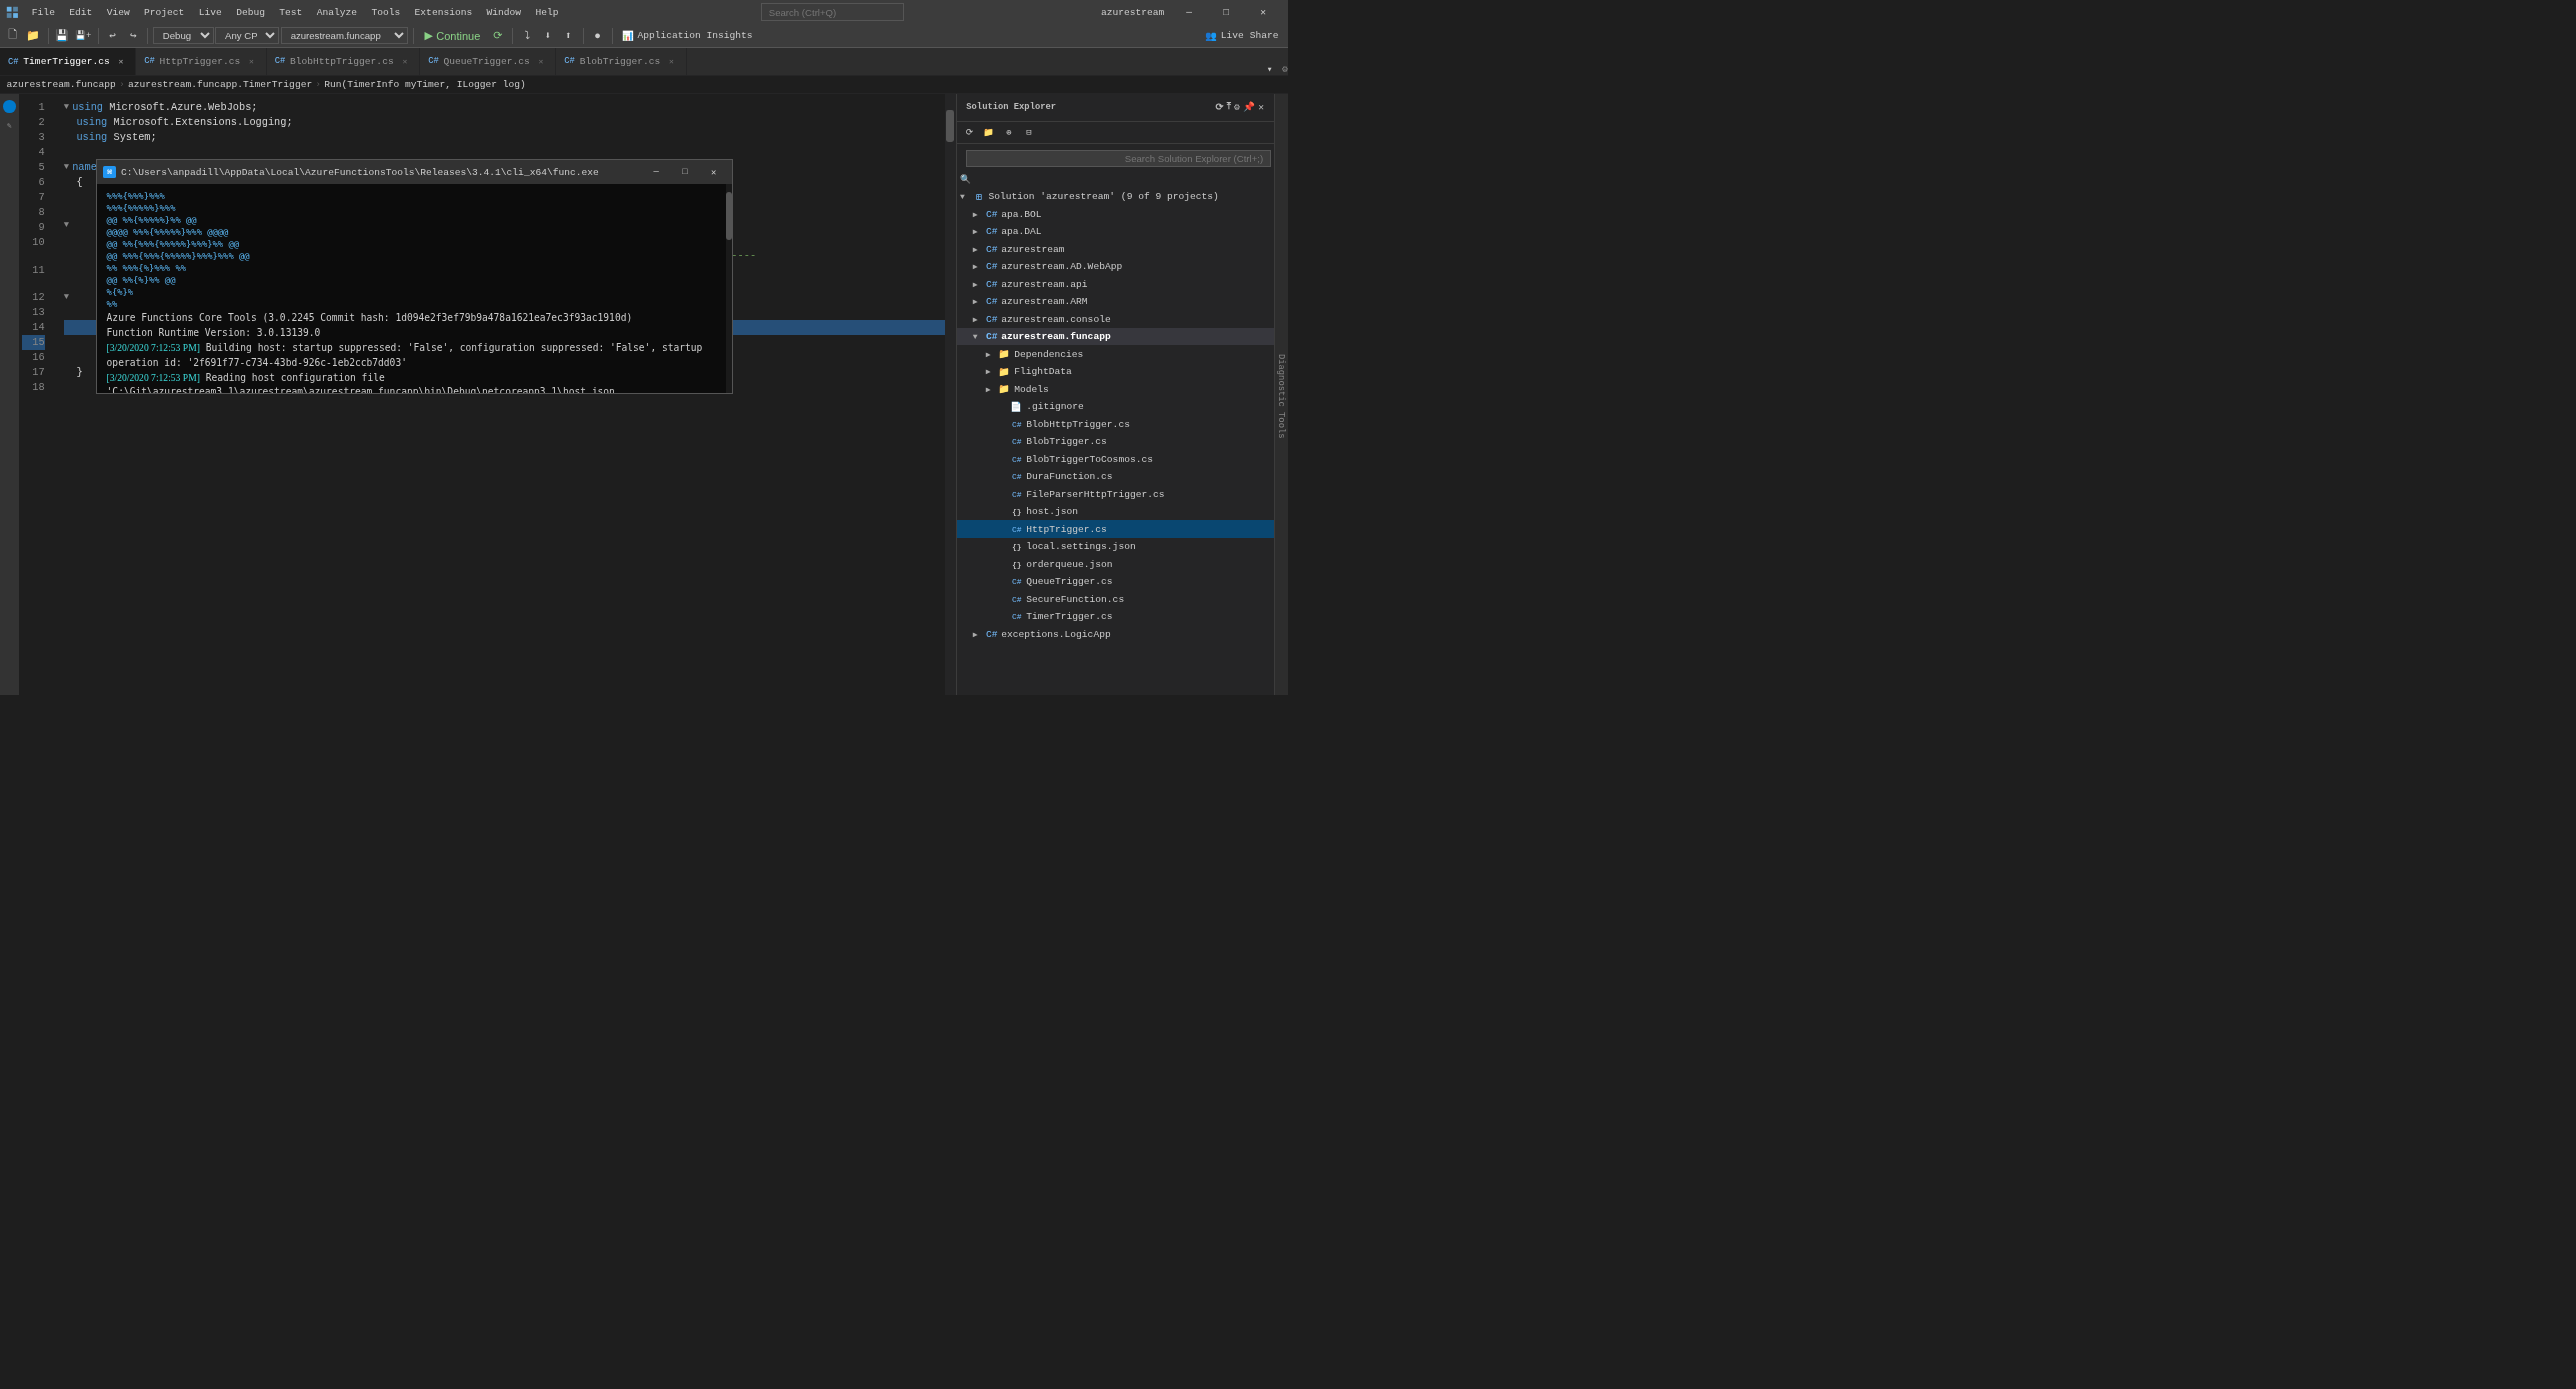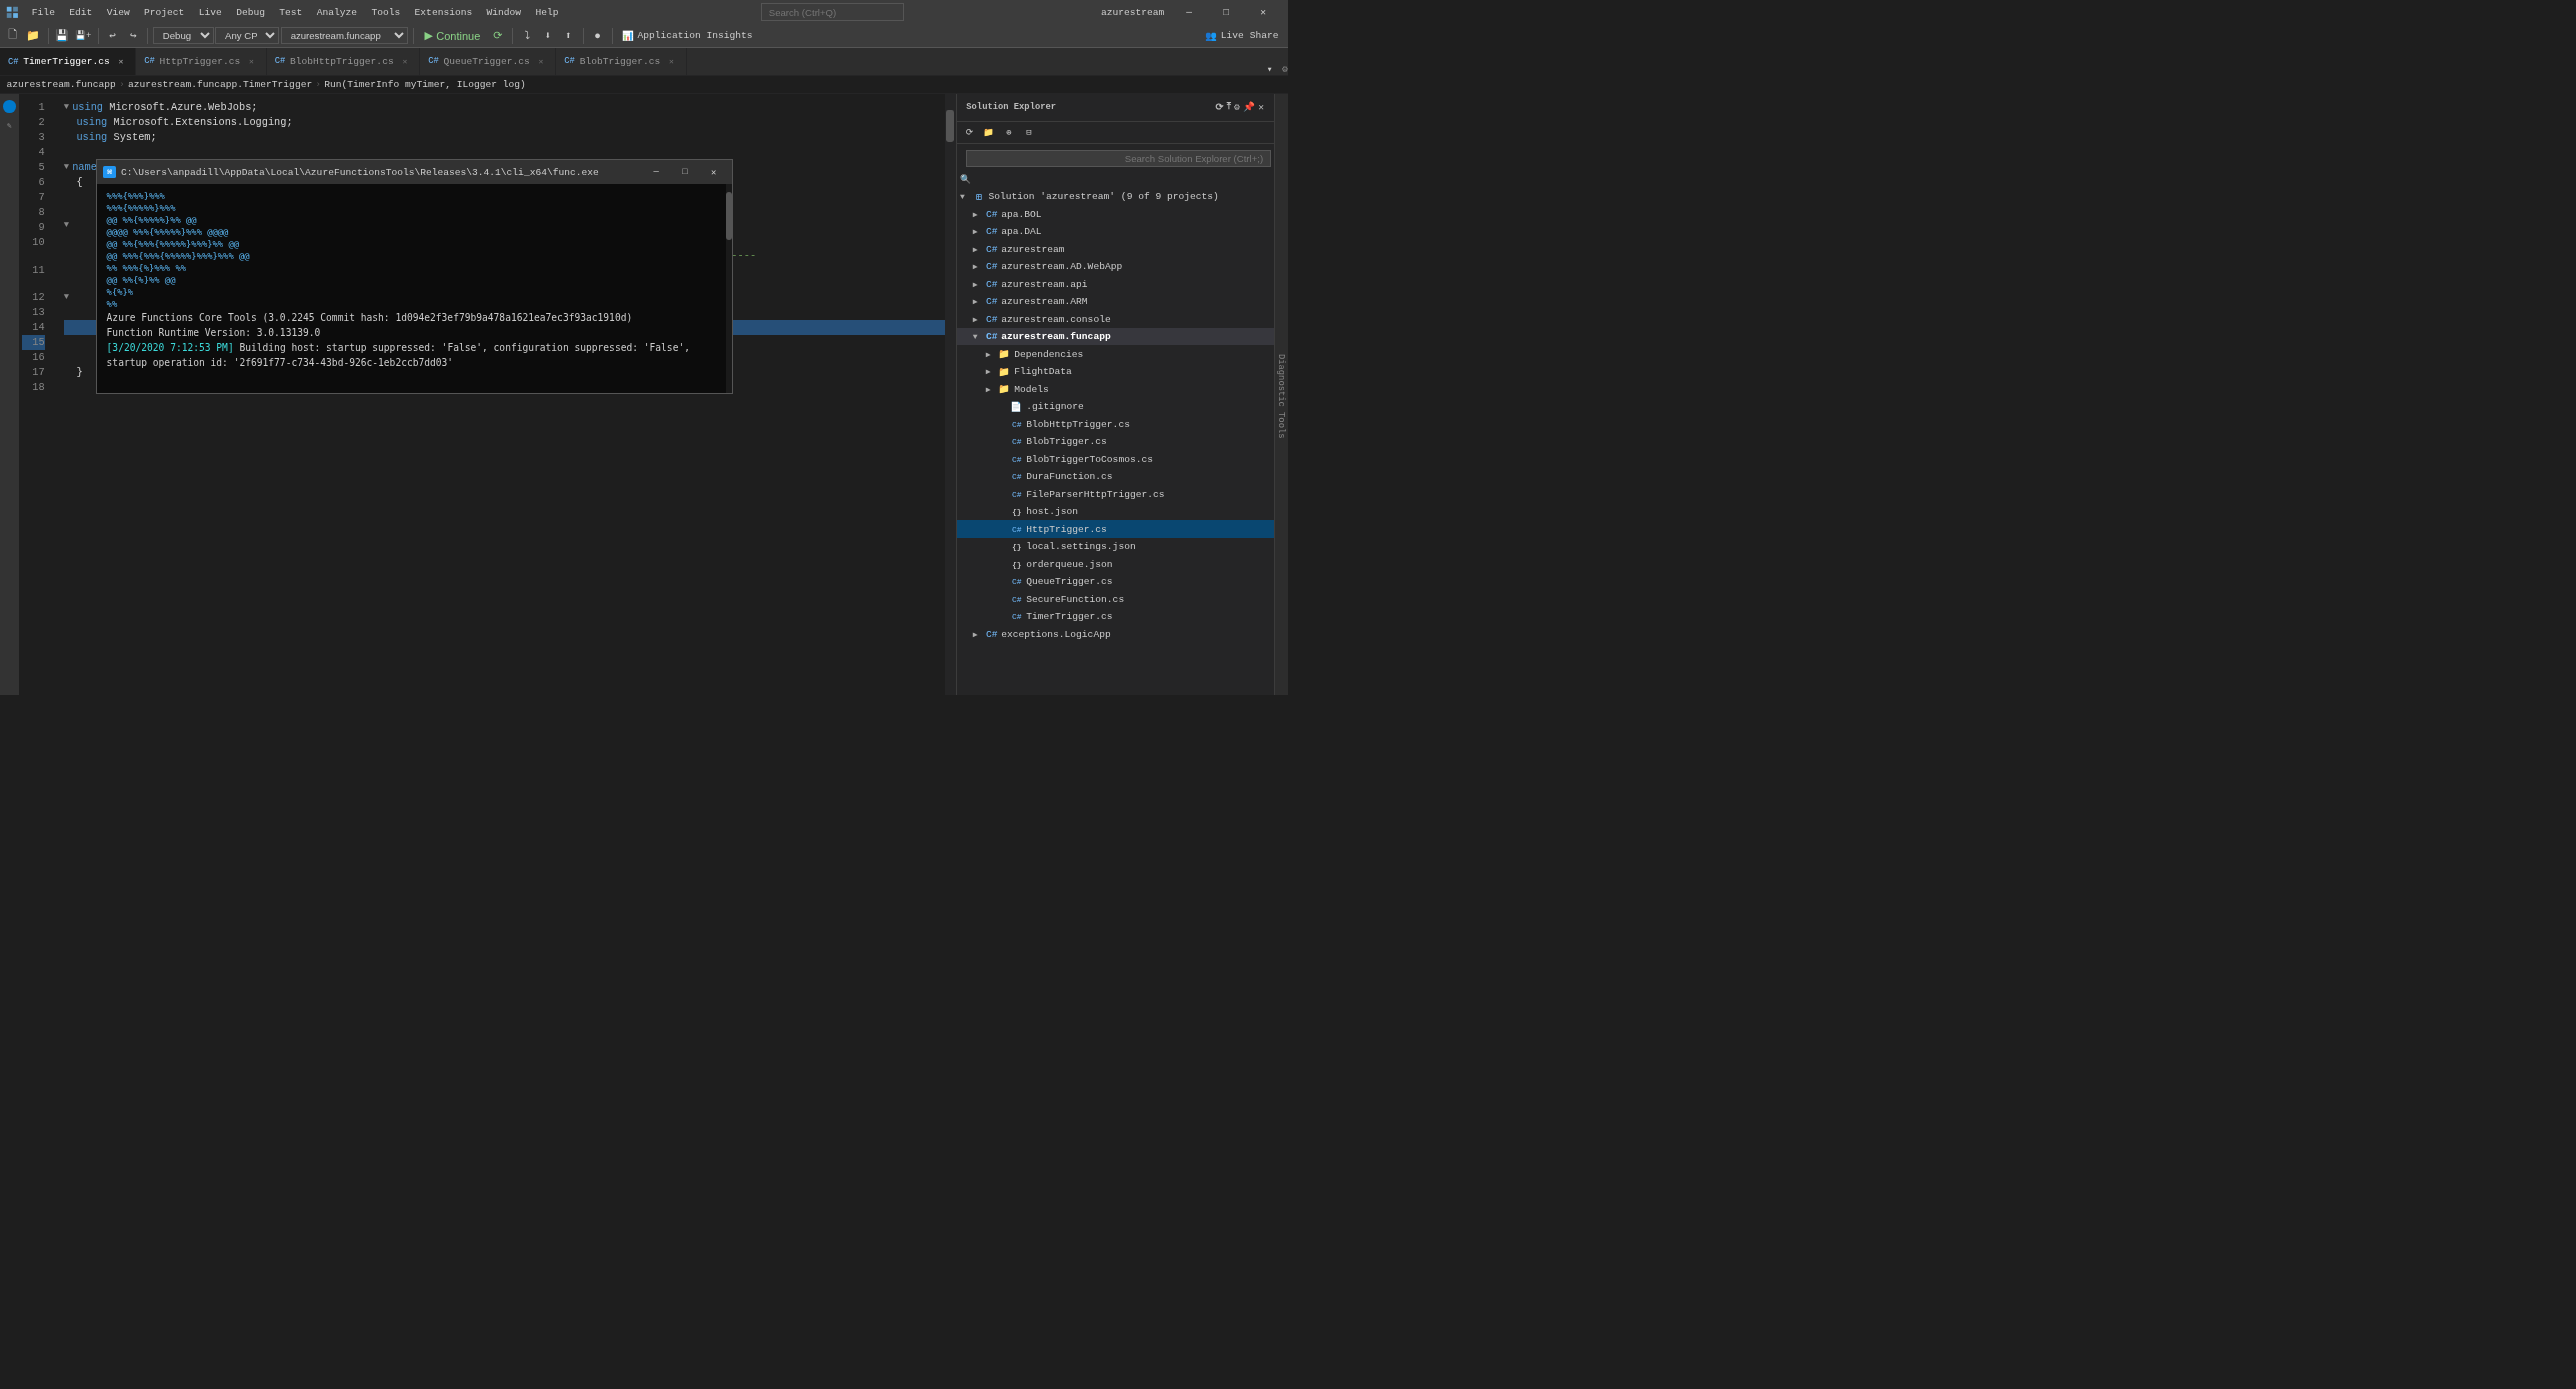"[3/20/2020 7:12:53 PM]" .term-cyan { font-family: none -> Liberation Serif, serif }
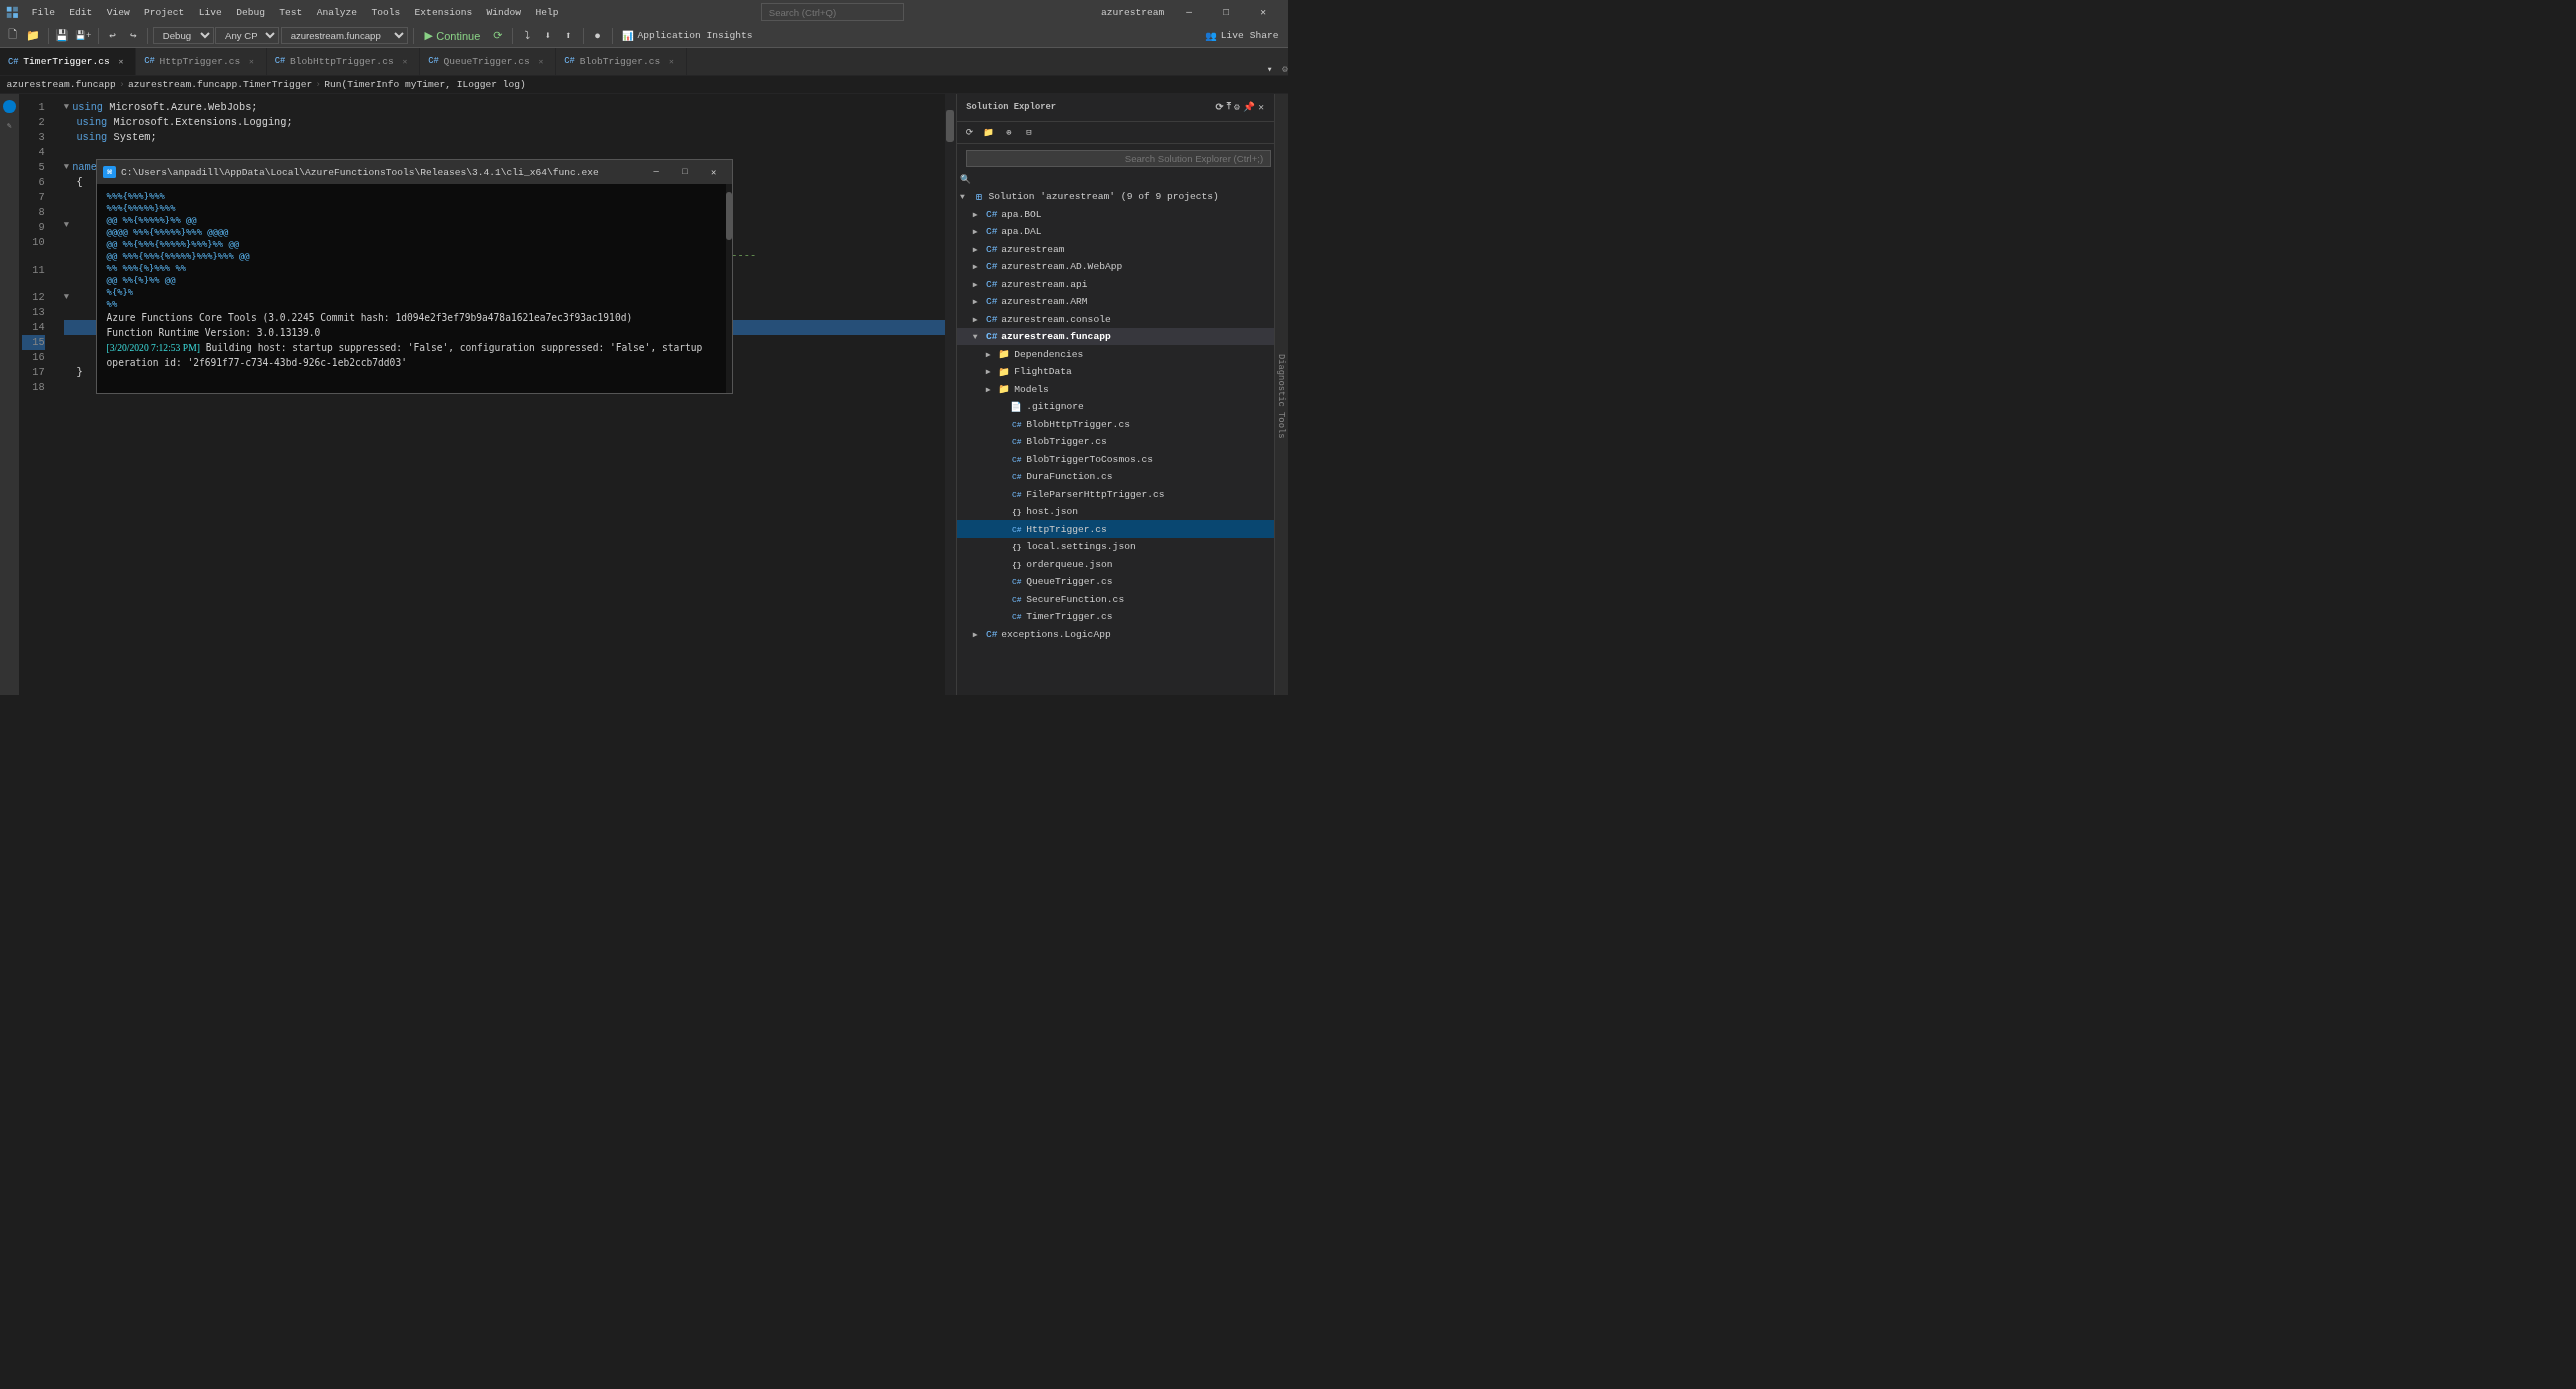"[3/20/2020 7:12:53 PM] Reading host" div.term-line { html: none -> <div><span>[3/20/2020 7:12:53 PM]</span> Reading host configuration file 'C:\Git\azurestream3.1\azurestream\azurestream.funcapp\bin\Debug\netcoreapp3.1\host.json</div> }
